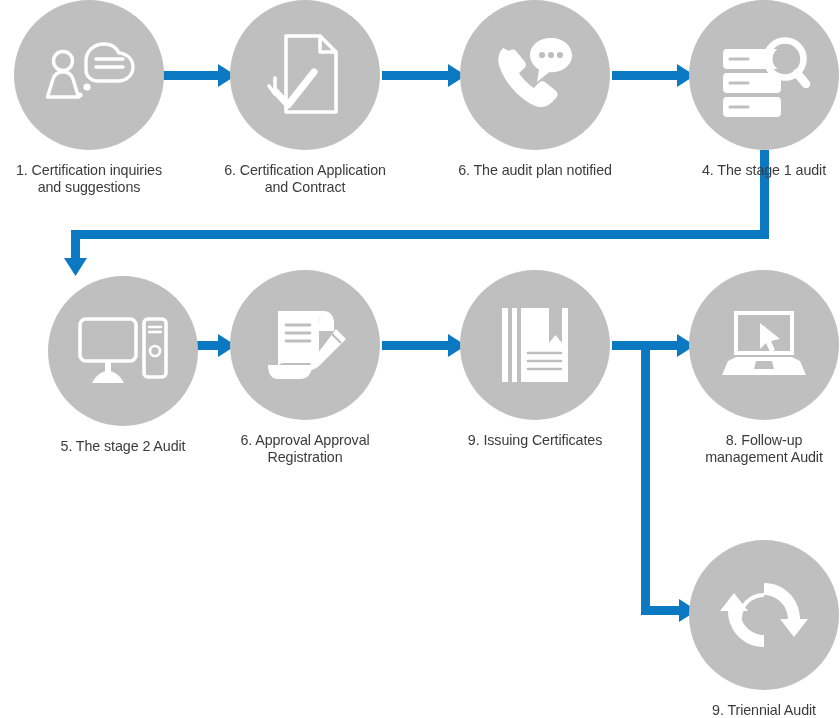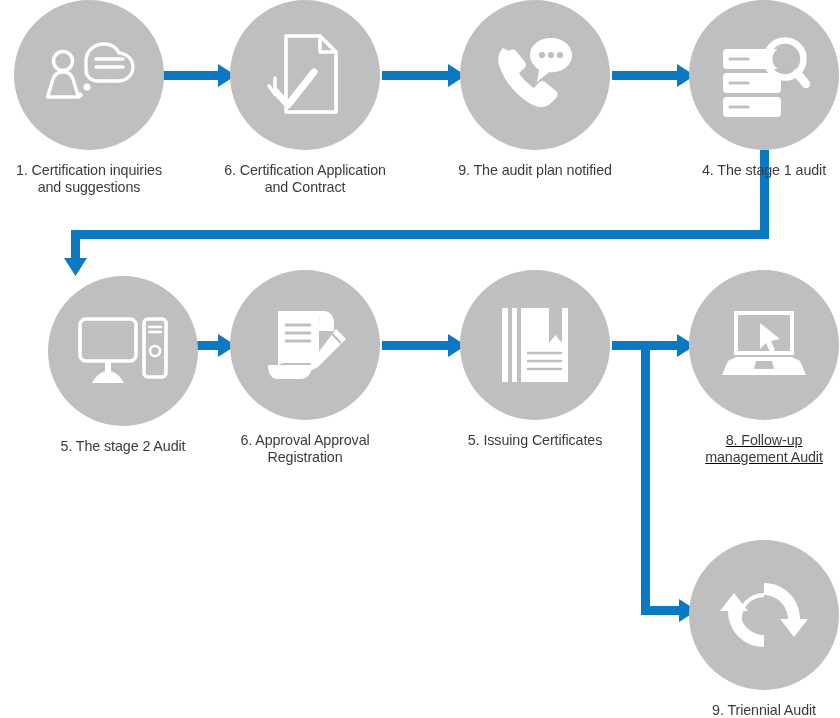"9. The audit plan notified" div.node-label { text: 9 -> 6 }
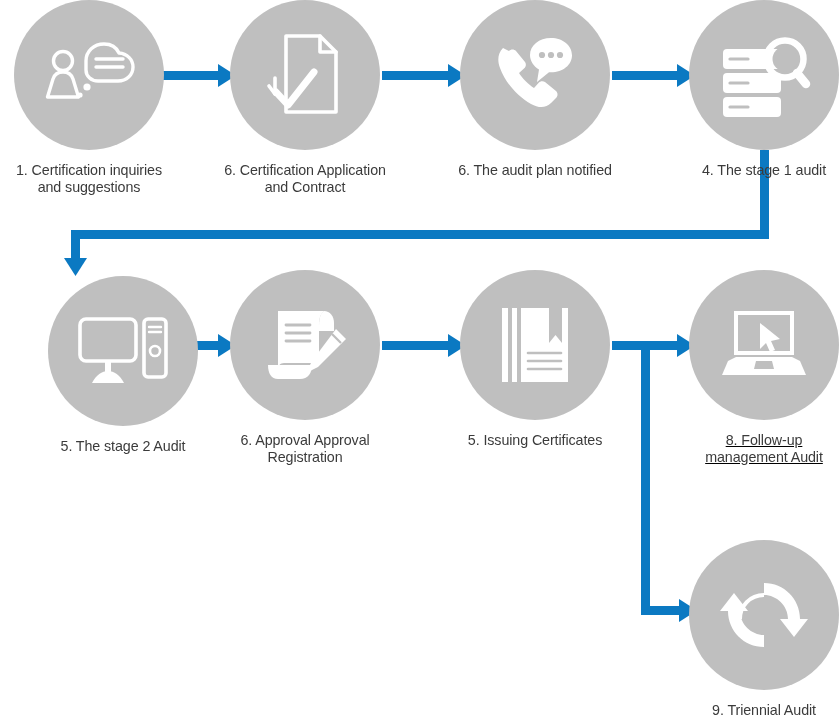"5. Issuing Certificates" div.node-label { text: 5 -> 9 }
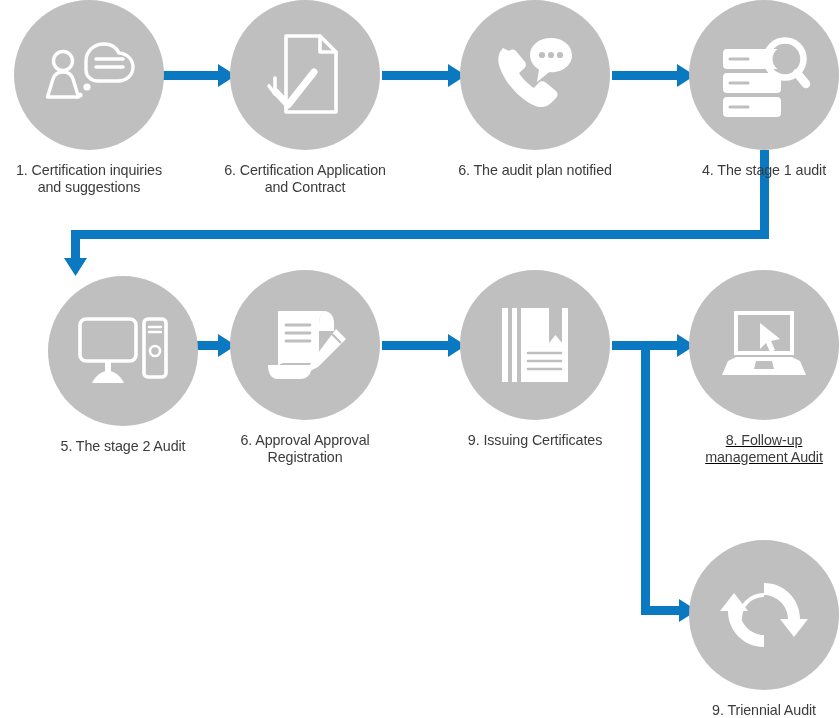"8. Follow-up" #node-8 { text-decoration: underline -> none }
